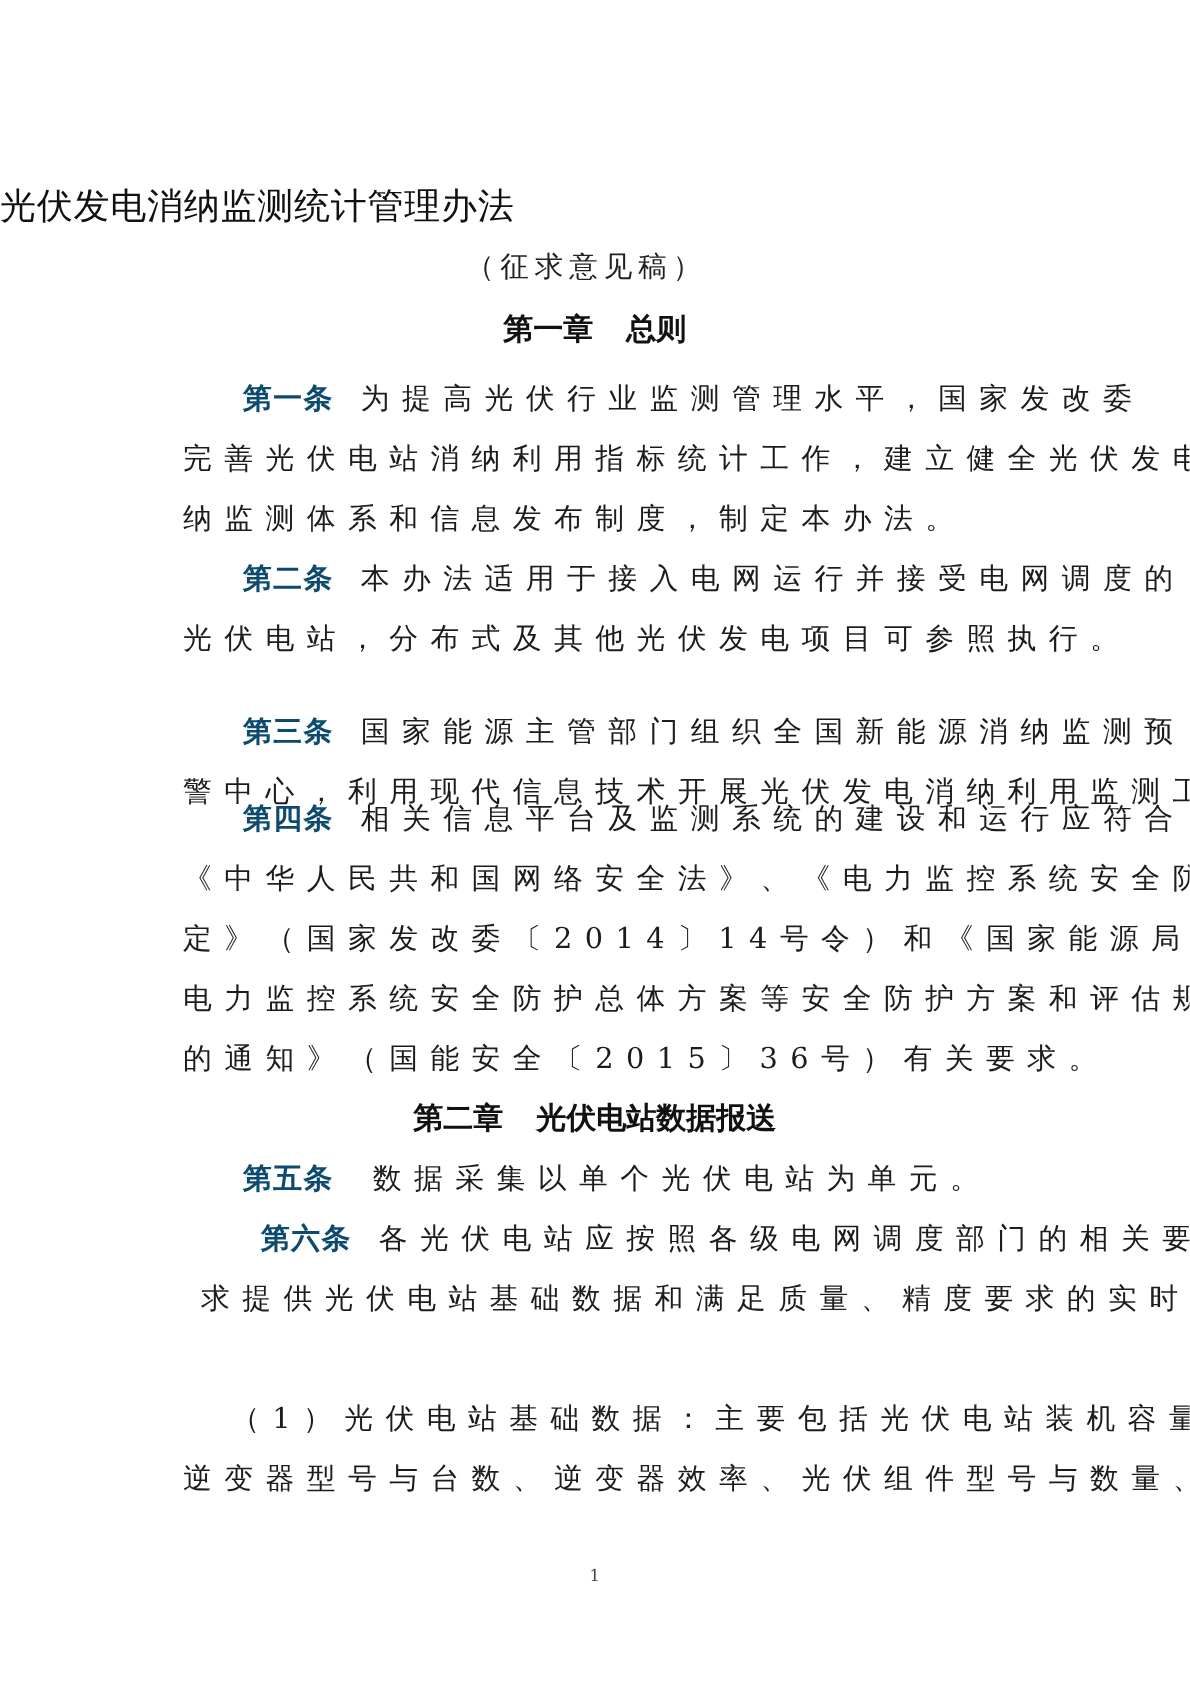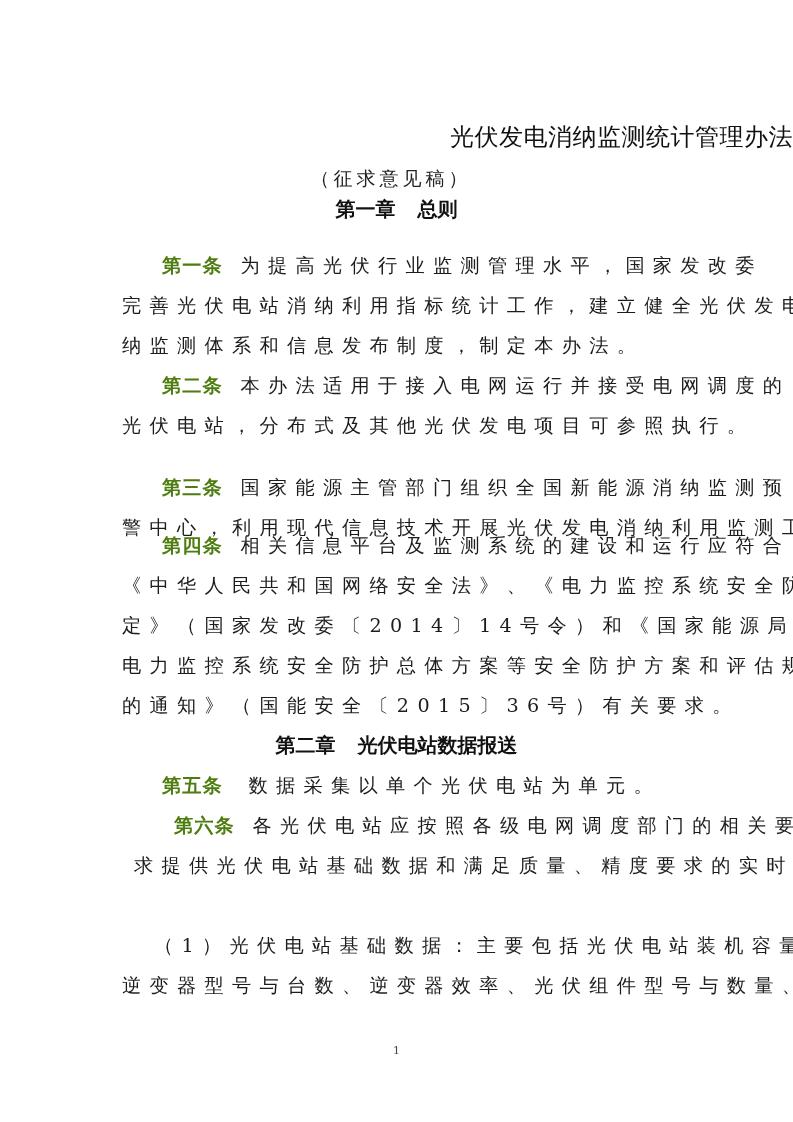"光伏发电消纳监测统计管理办法" .title { text-align: right -> left }
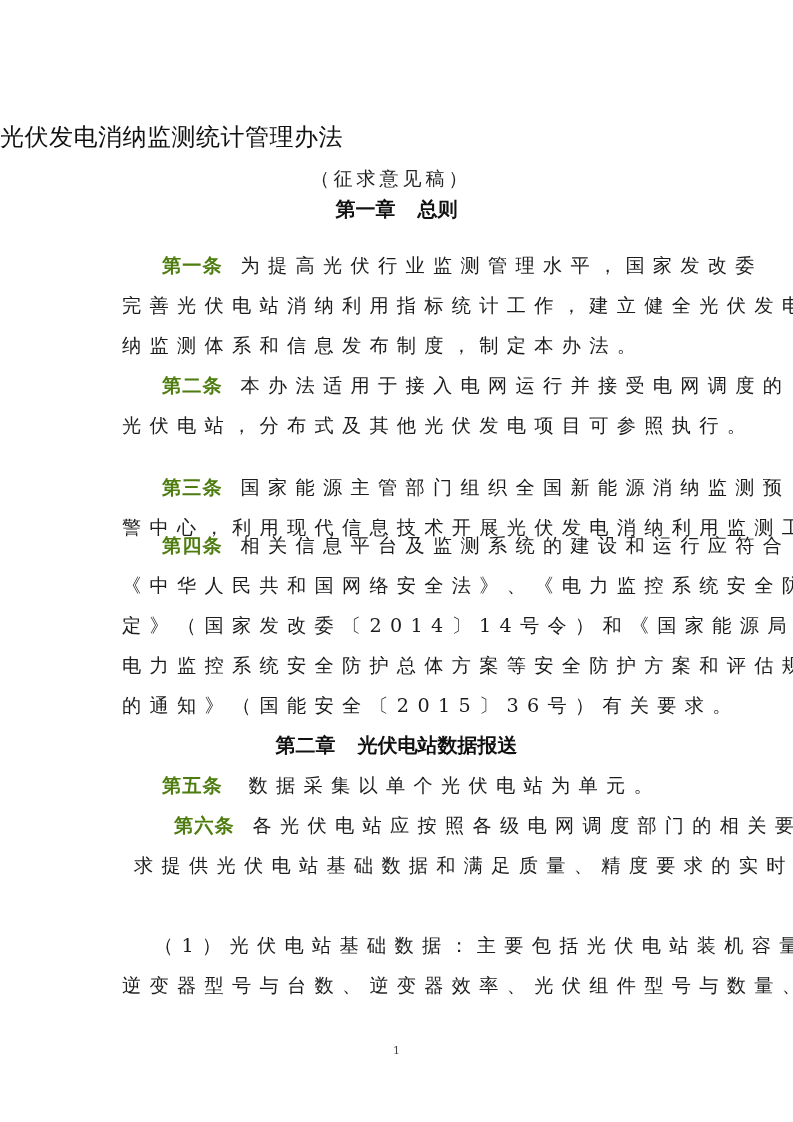"第一章 总则" div.chapter { top: 194px -> 204px }
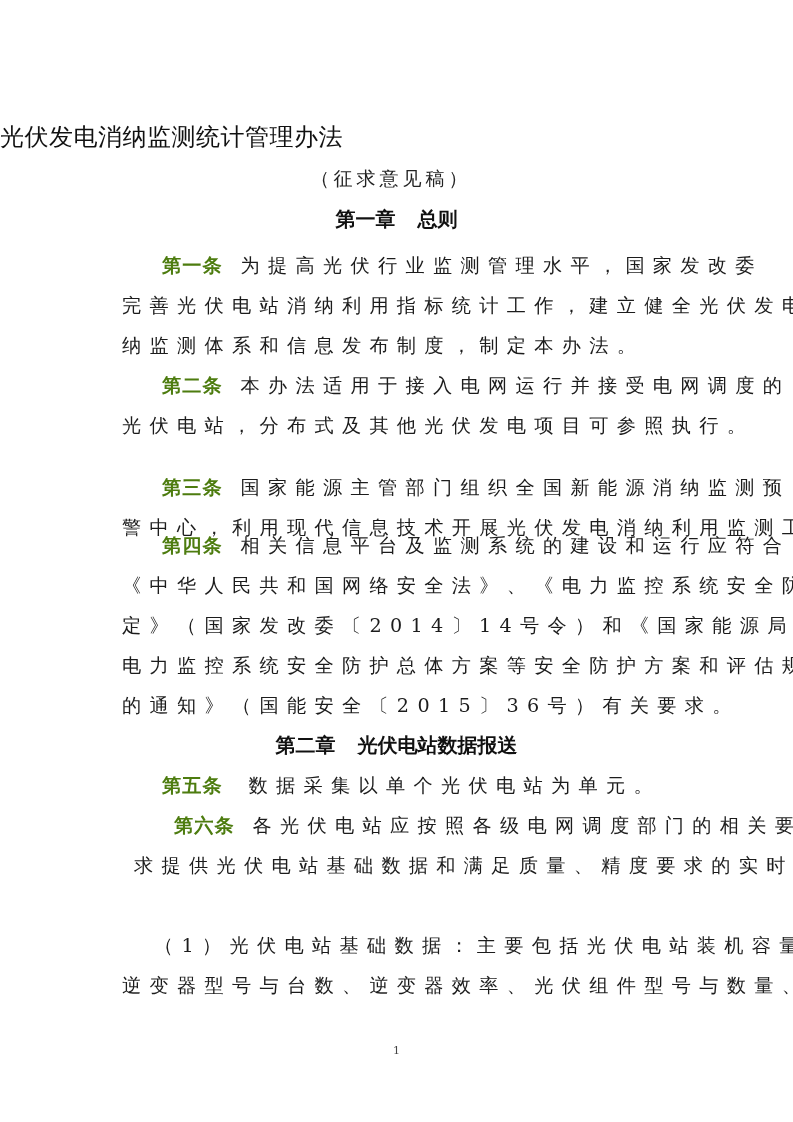"第一条" .para .art { color: #4d7c0f -> #0c4a6e }
